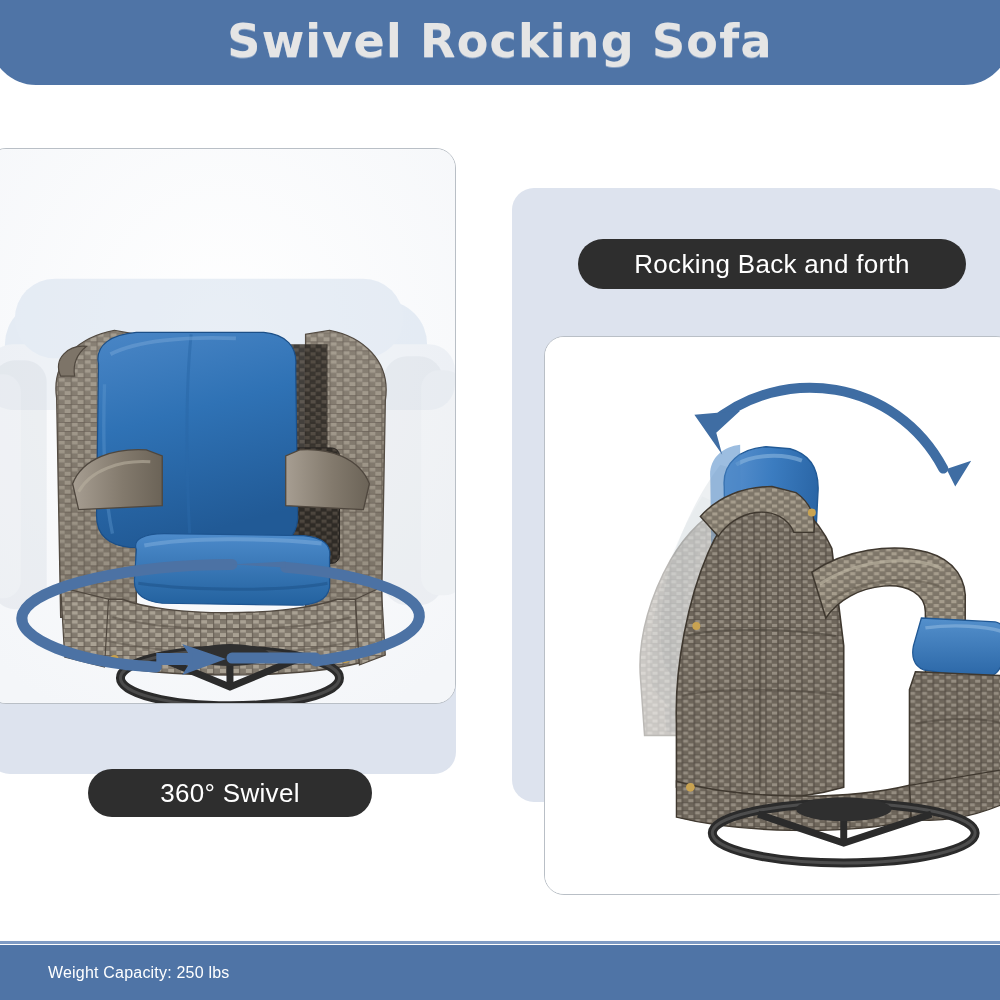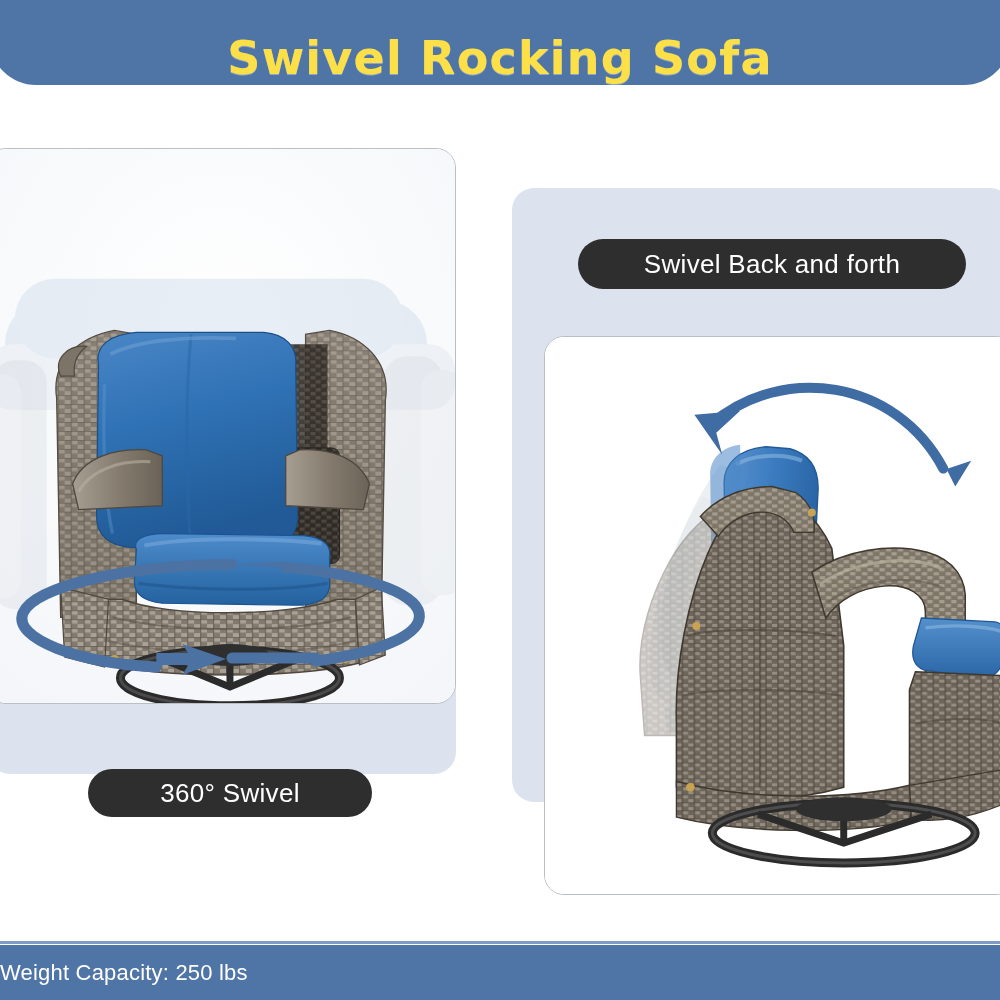"Swivel Rocking Sofa" .header-title { color: #fde047 -> #e5e5e5; padding-bottom: none -> 17px }
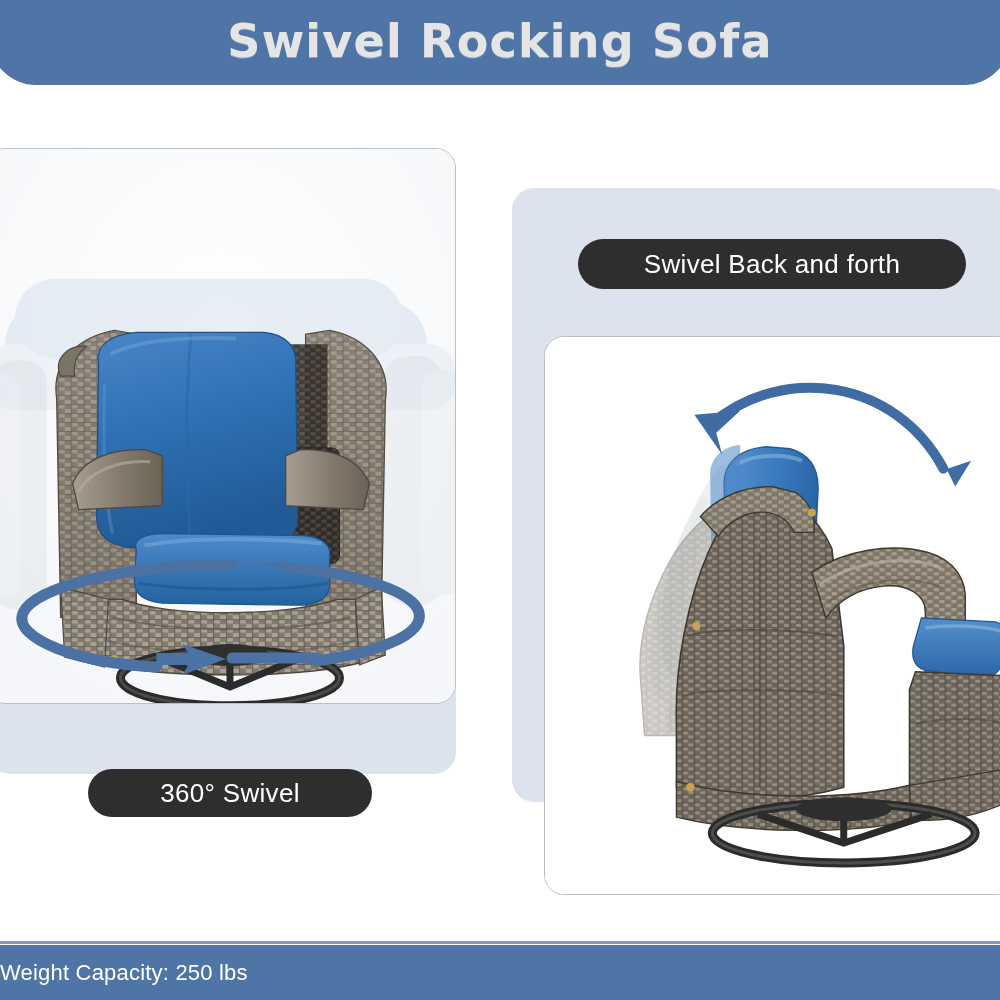"Swivel Back and forth" span { text: Swivel -> Rocking }
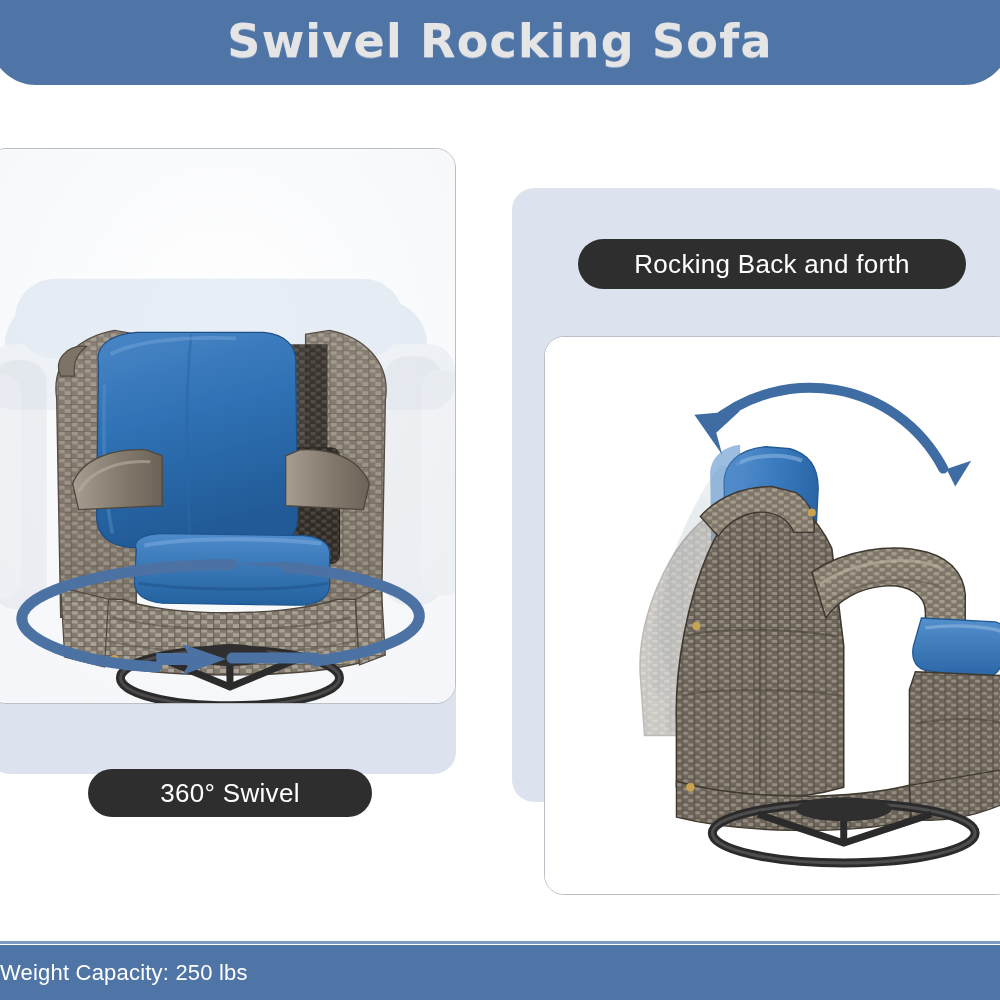"Weight Capacity: 250 lbs" .footer-text { font-size: 22px -> 16px; padding-left: none -> 48px }
